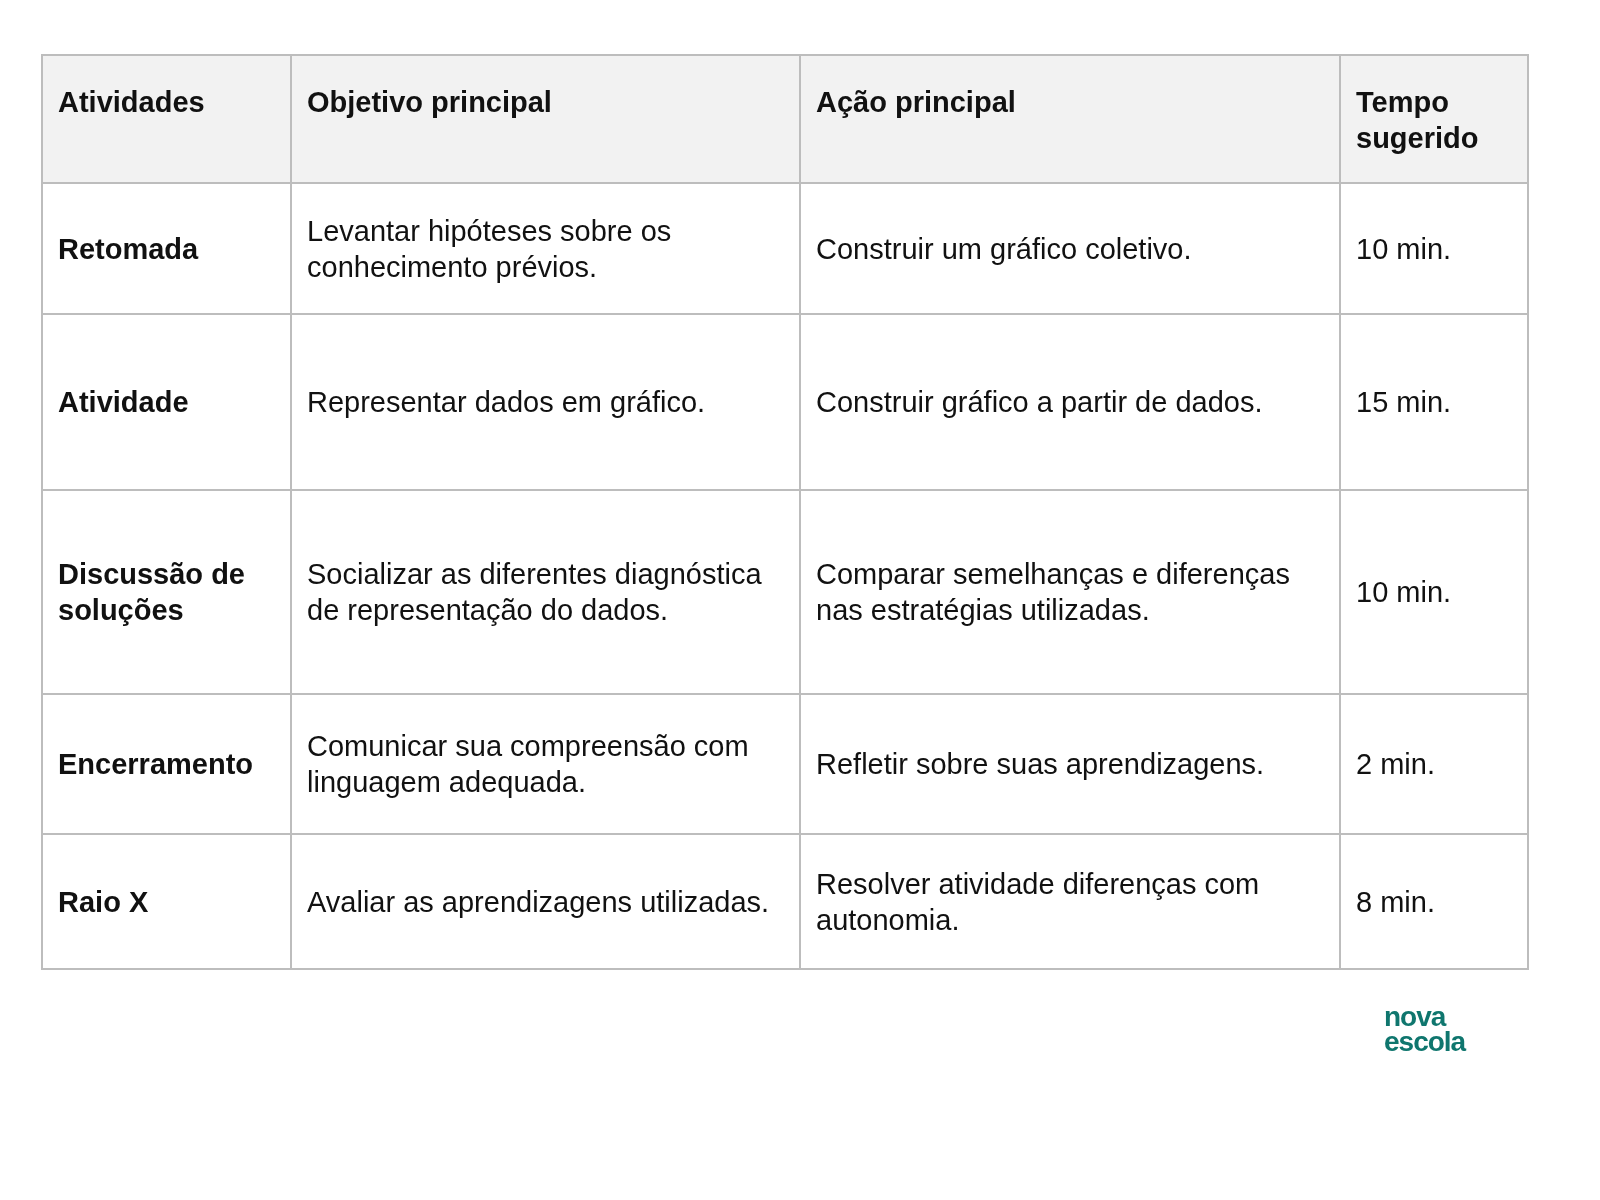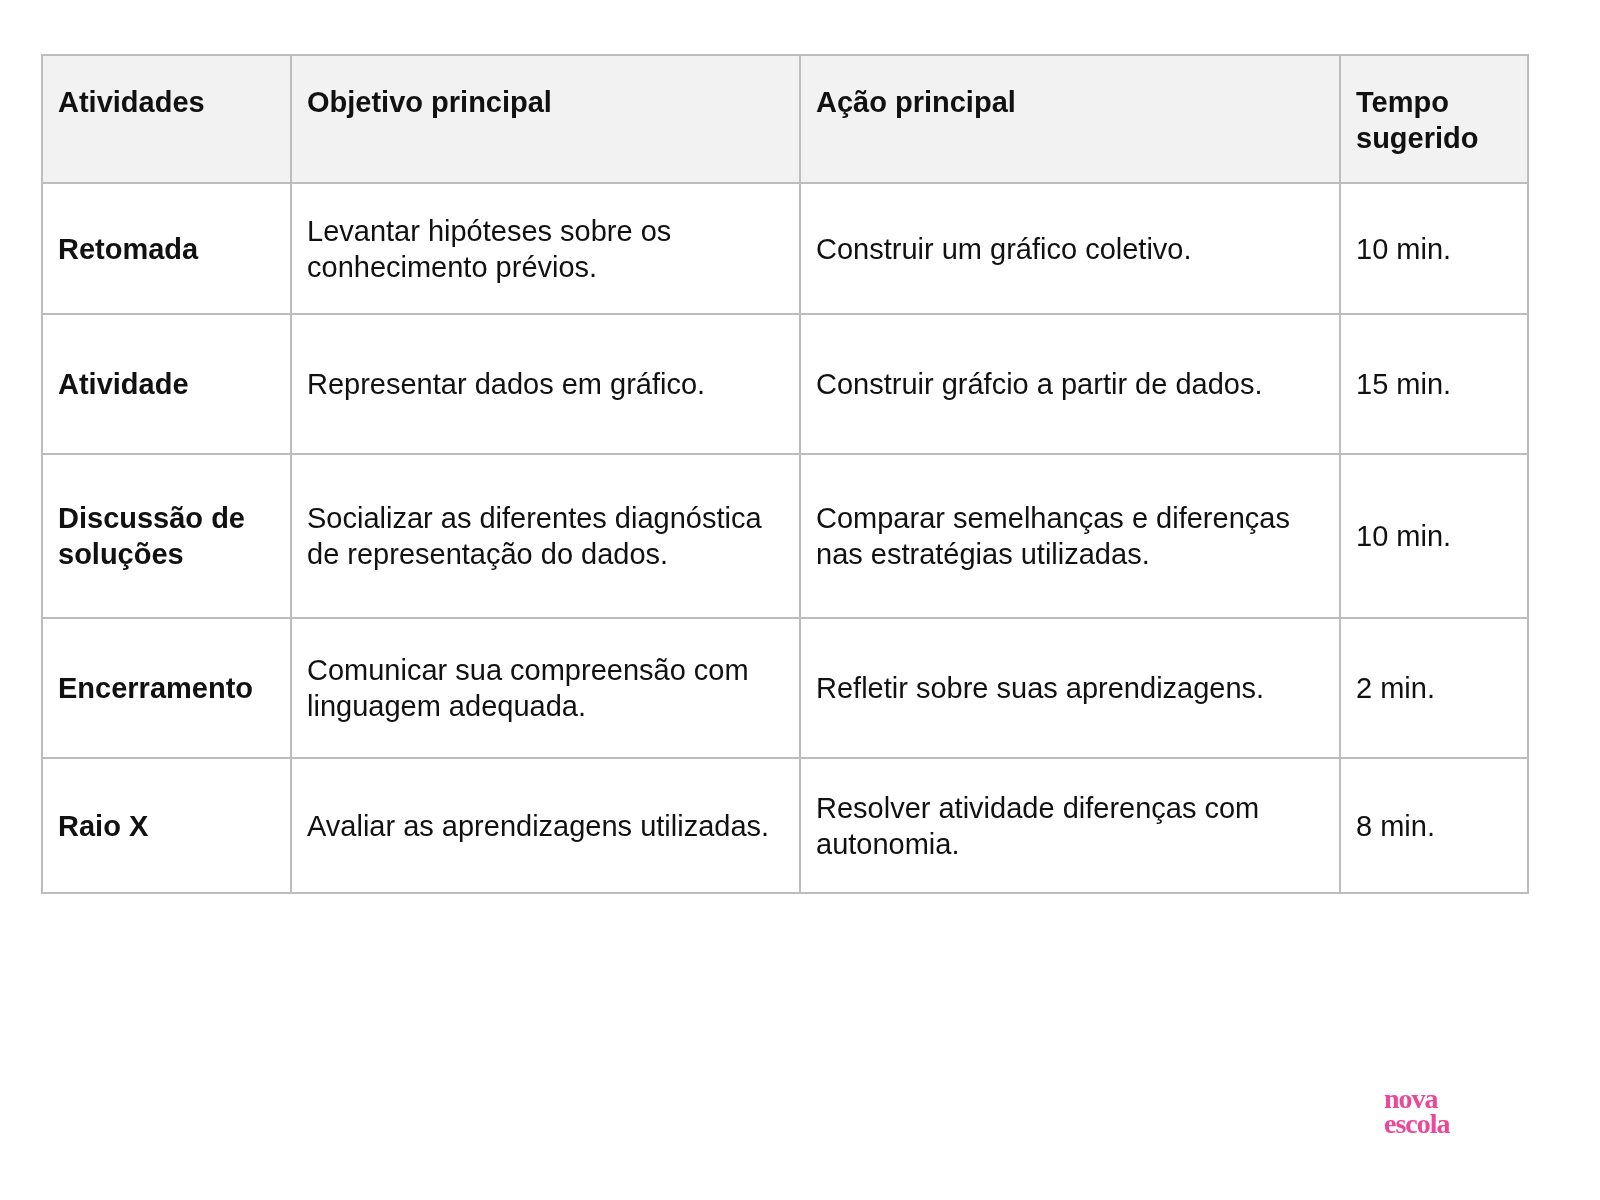"Atividade" tr { height: 140px -> 176px }
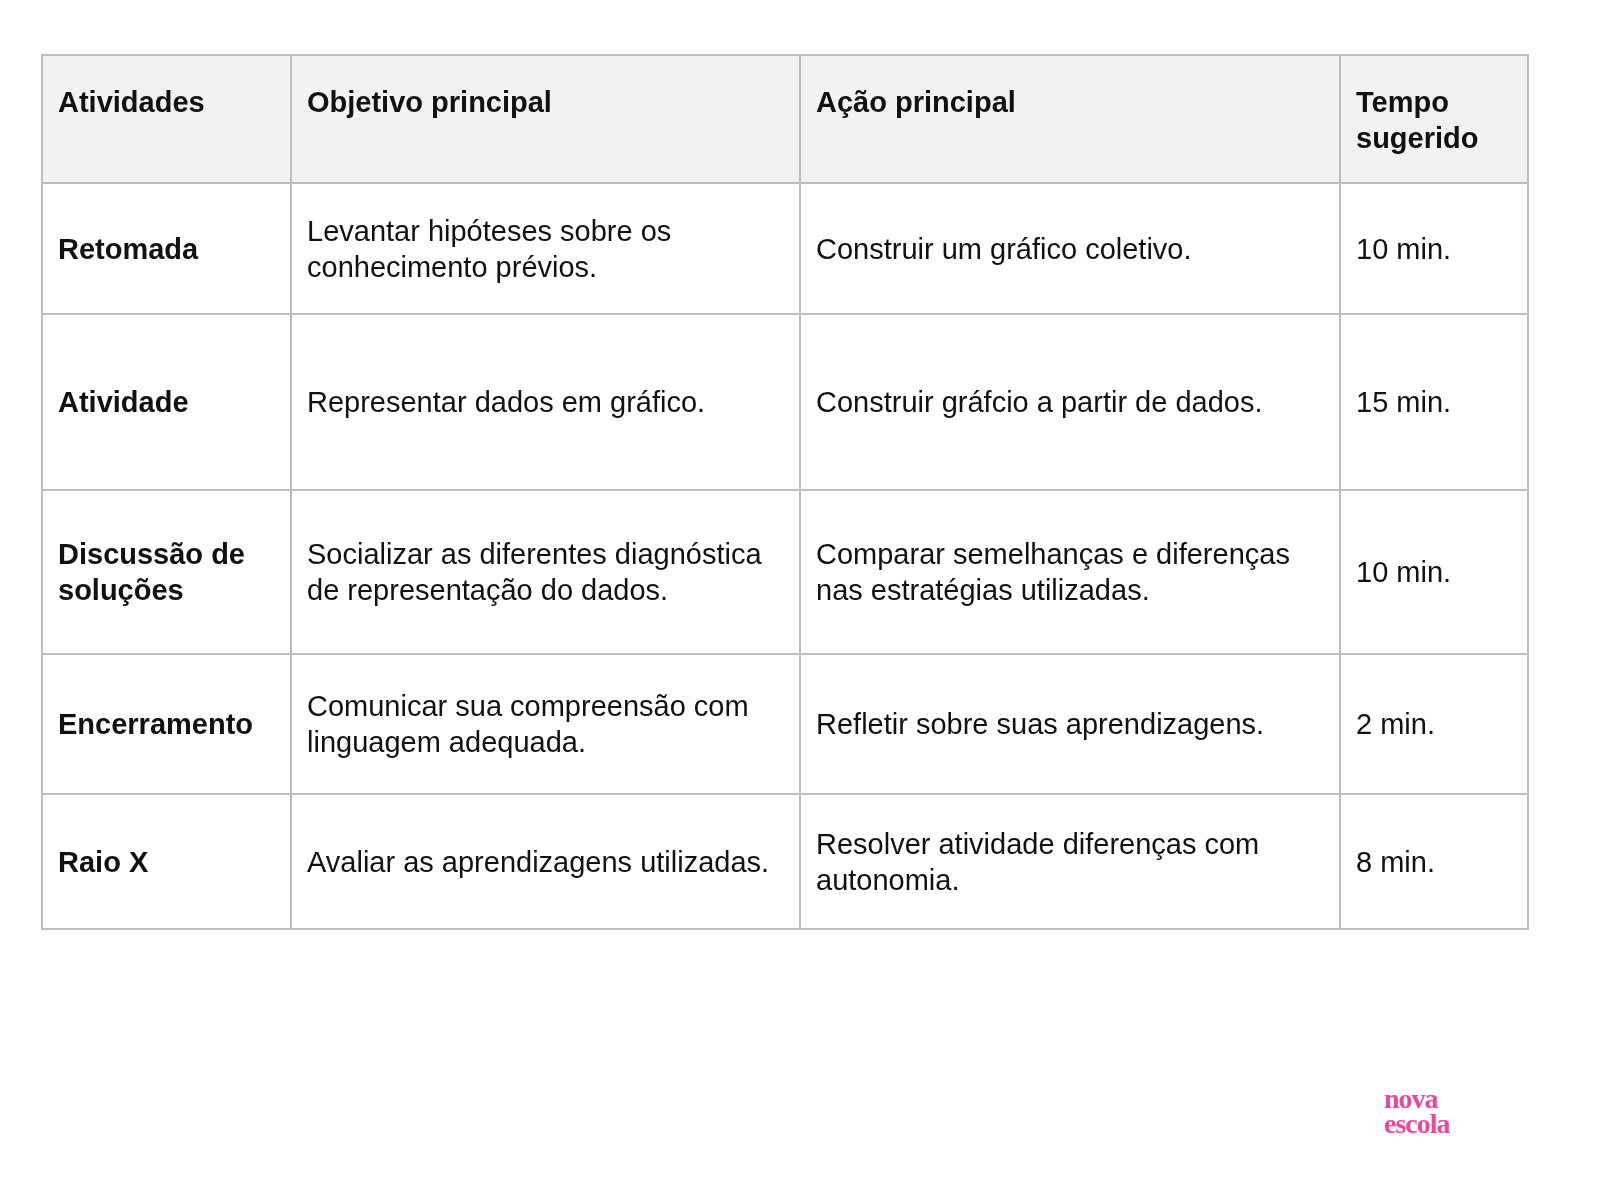"Construir gráfcio a partir de" td { text: gráfcio -> gráfico }
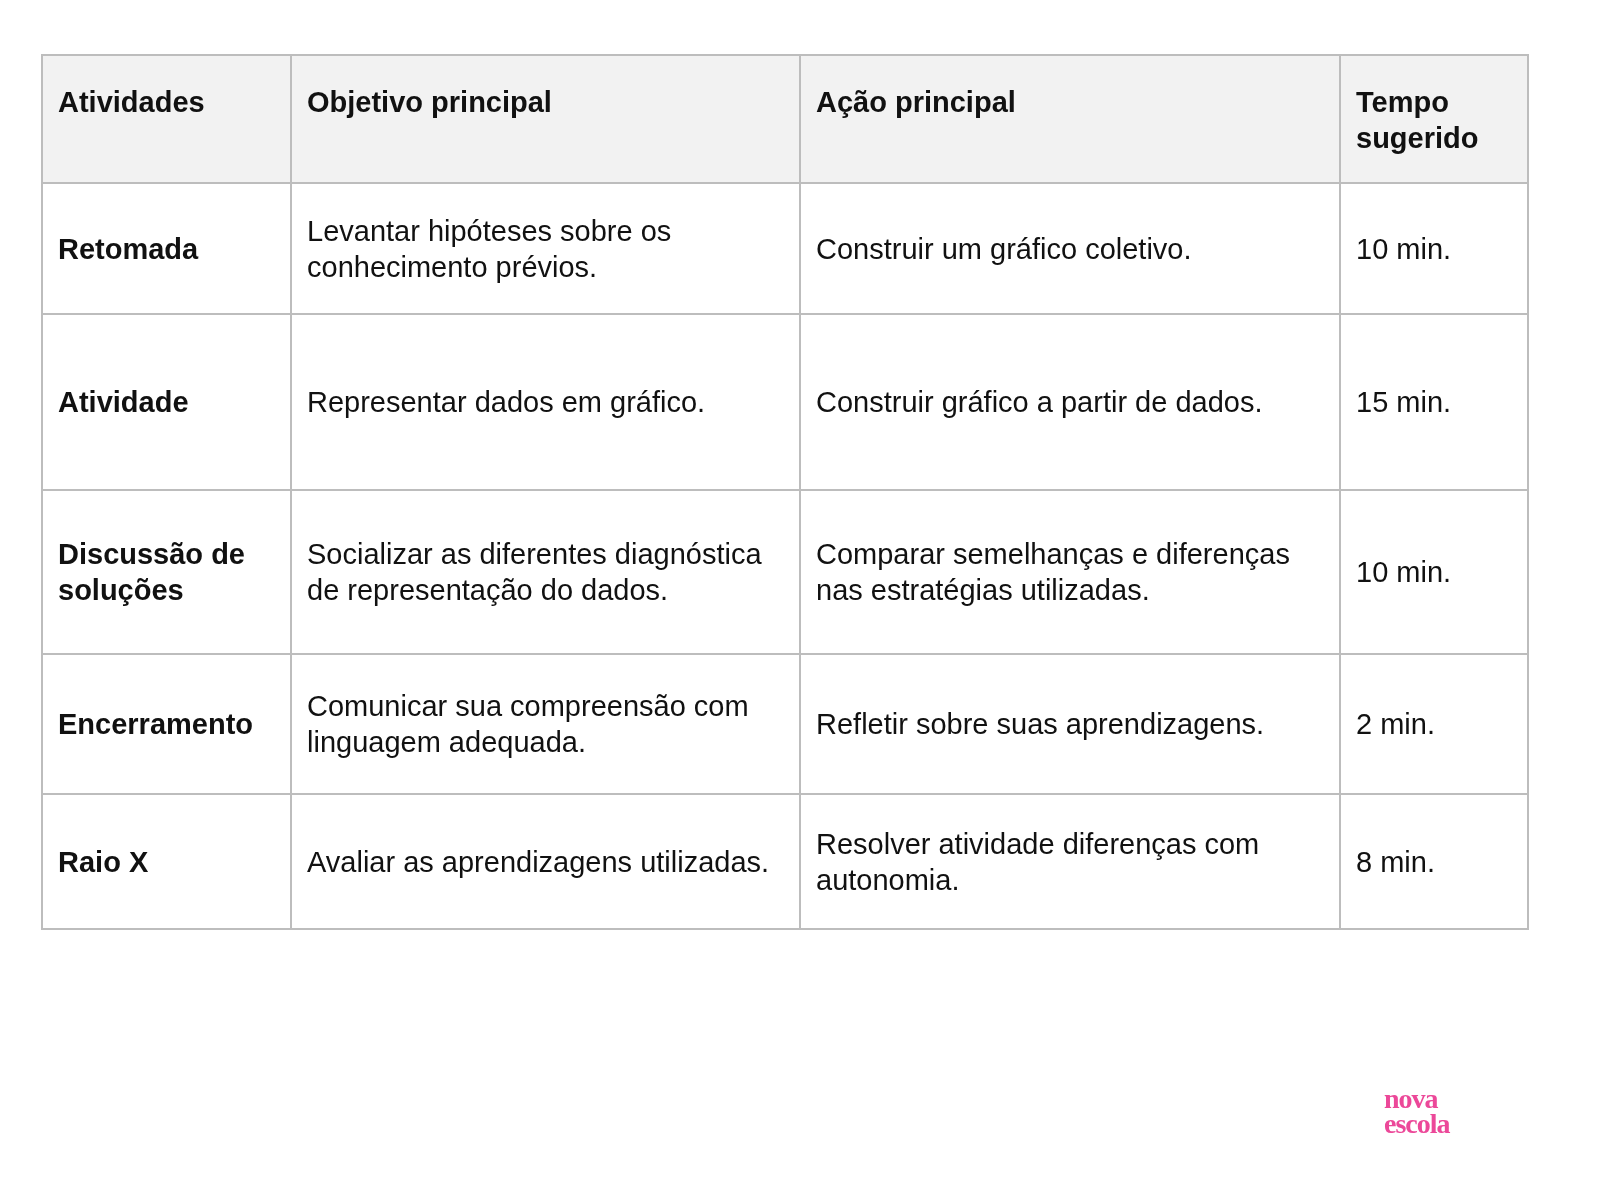"Discussão de soluções" tr { height: 164px -> 204px }
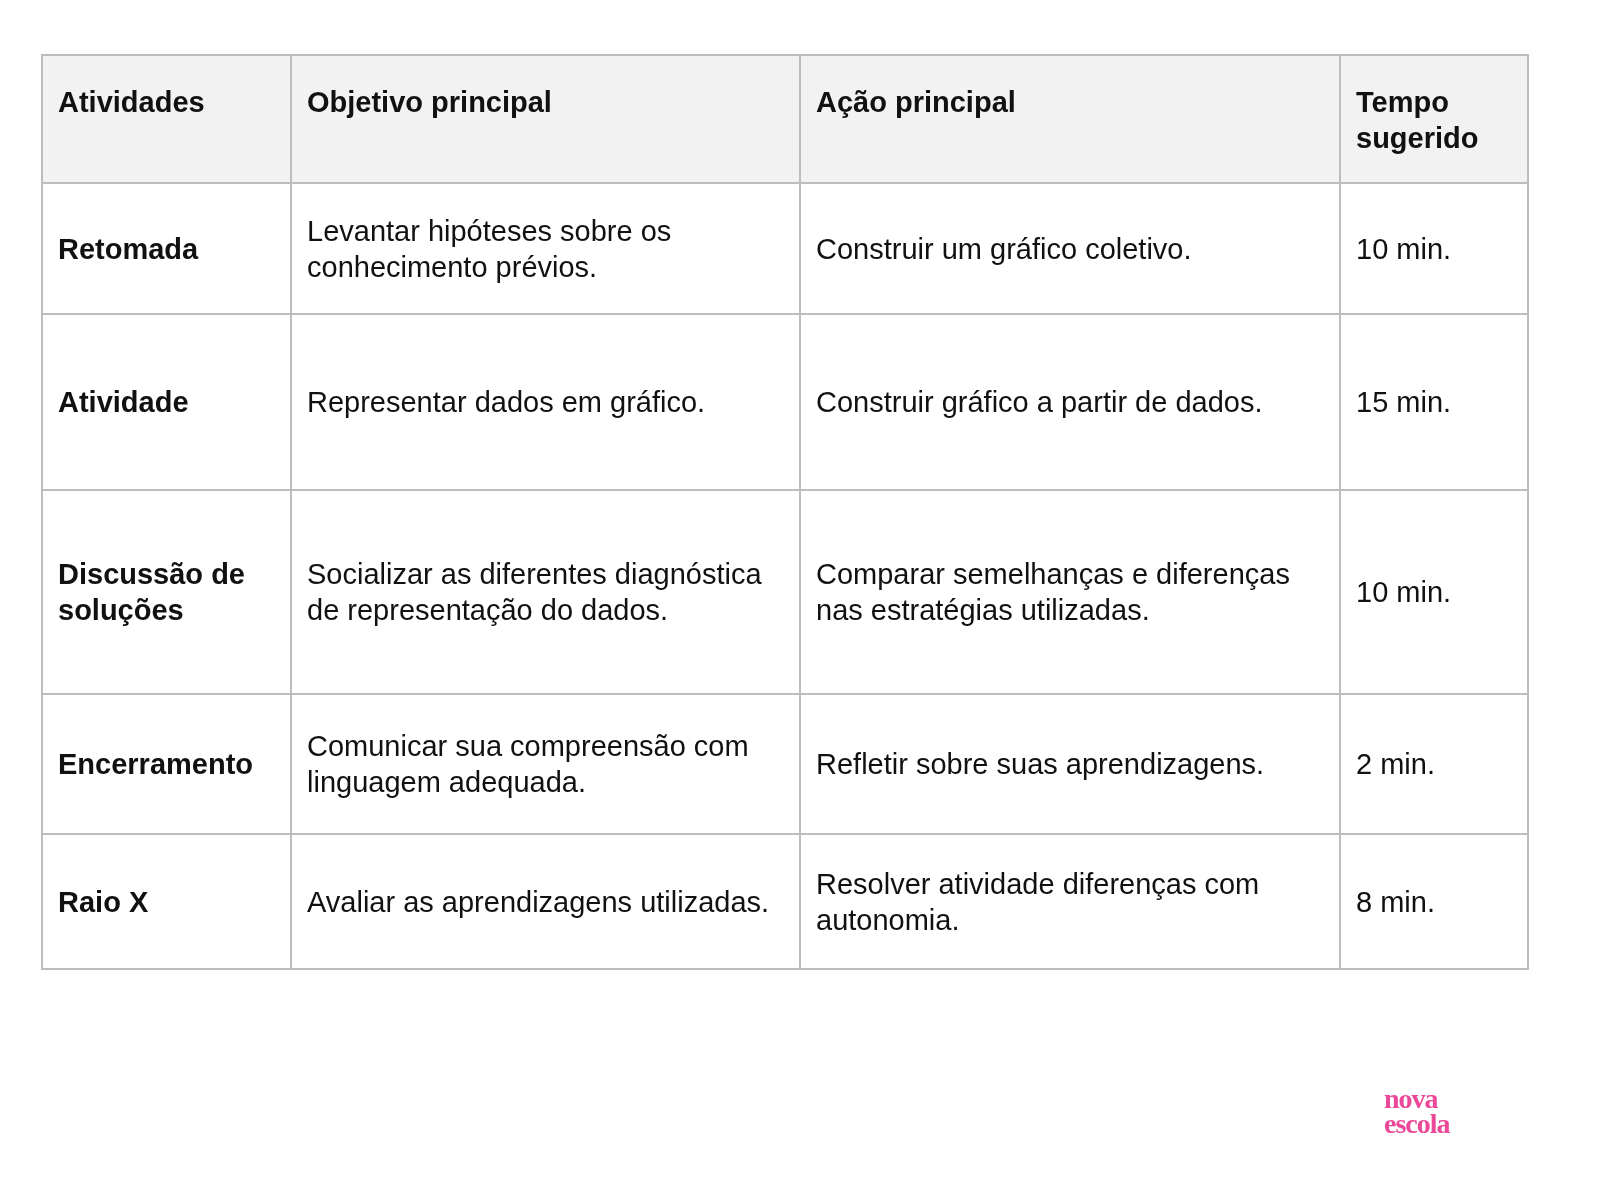"nova" .logo { color: #ec4899 -> #0f766e; font-family: Liberation Serif, serif -> Liberation Sans, sans-serif; top: 1086px -> 1004px }
